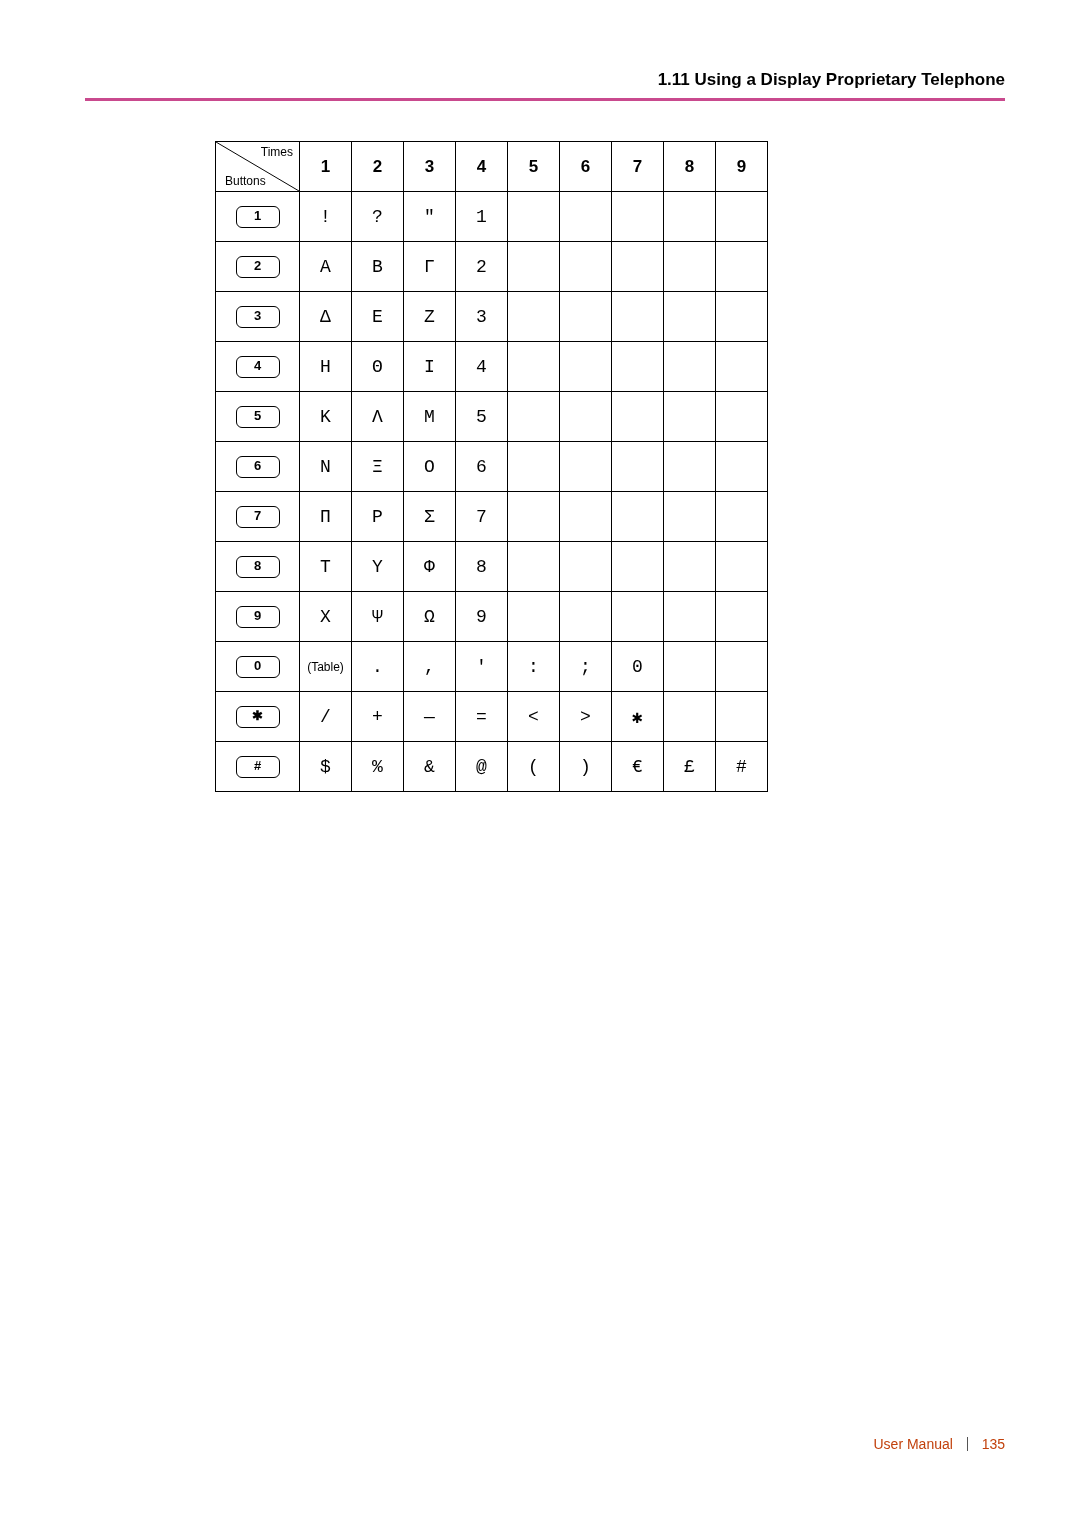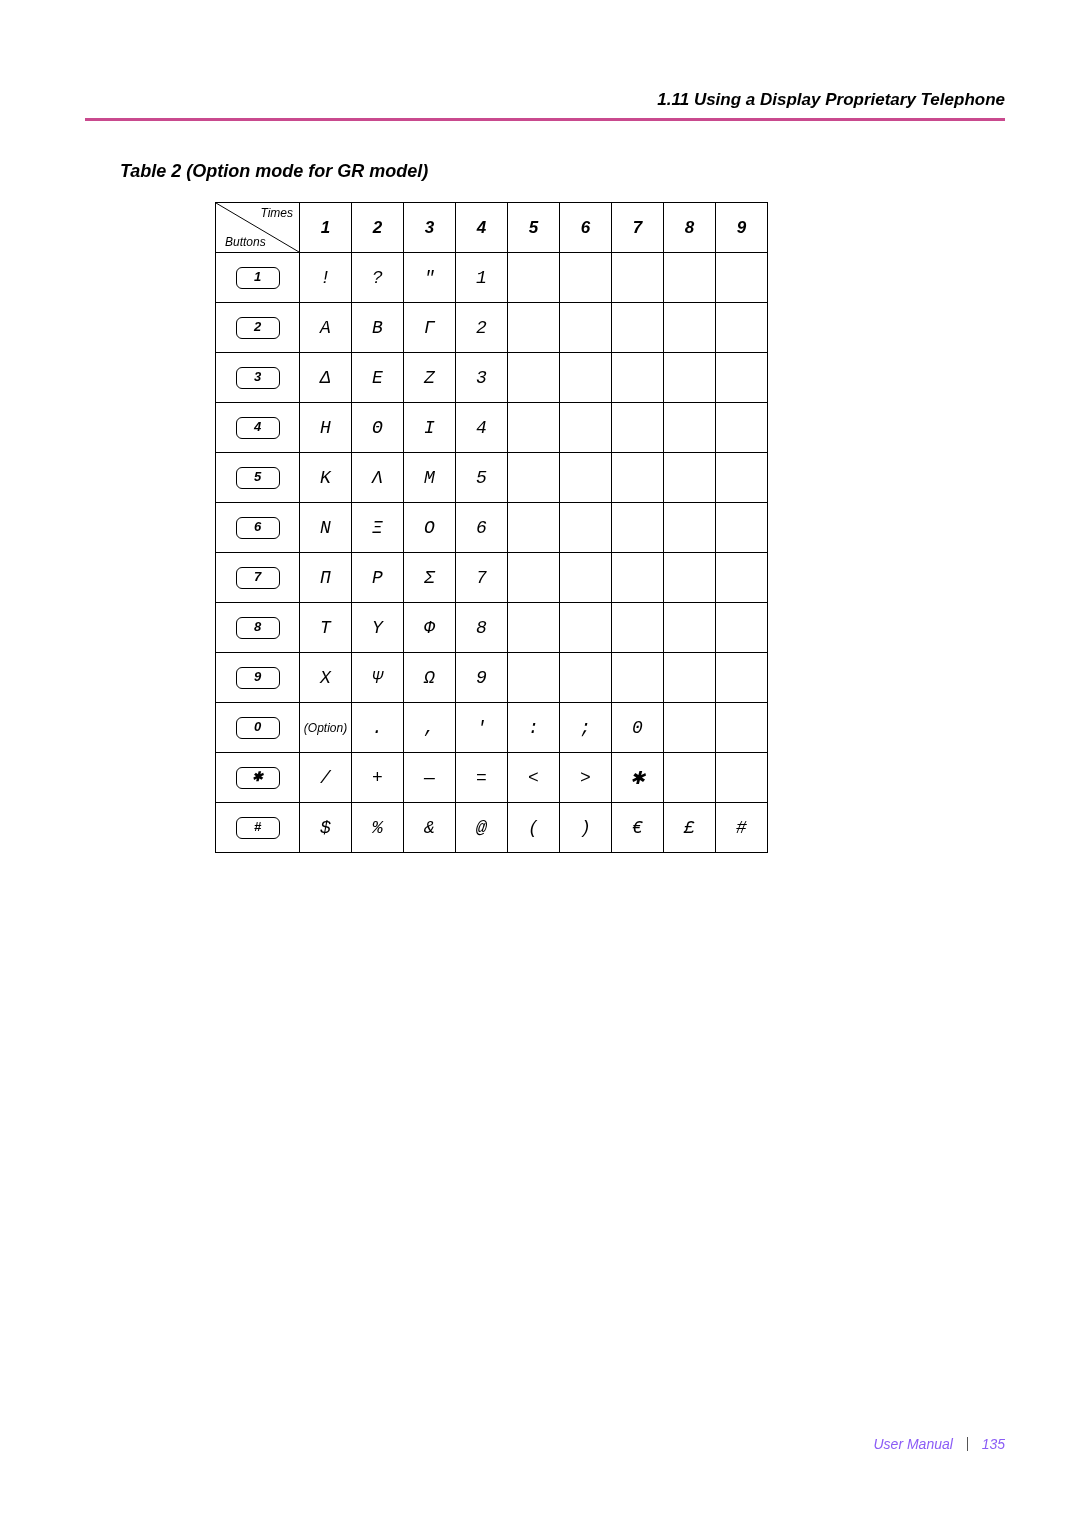"1.11 Using a Display Proprietary" .page { font-style: italic -> none; padding: 90px 75px 0 85px -> 70px 75px 0 85px }
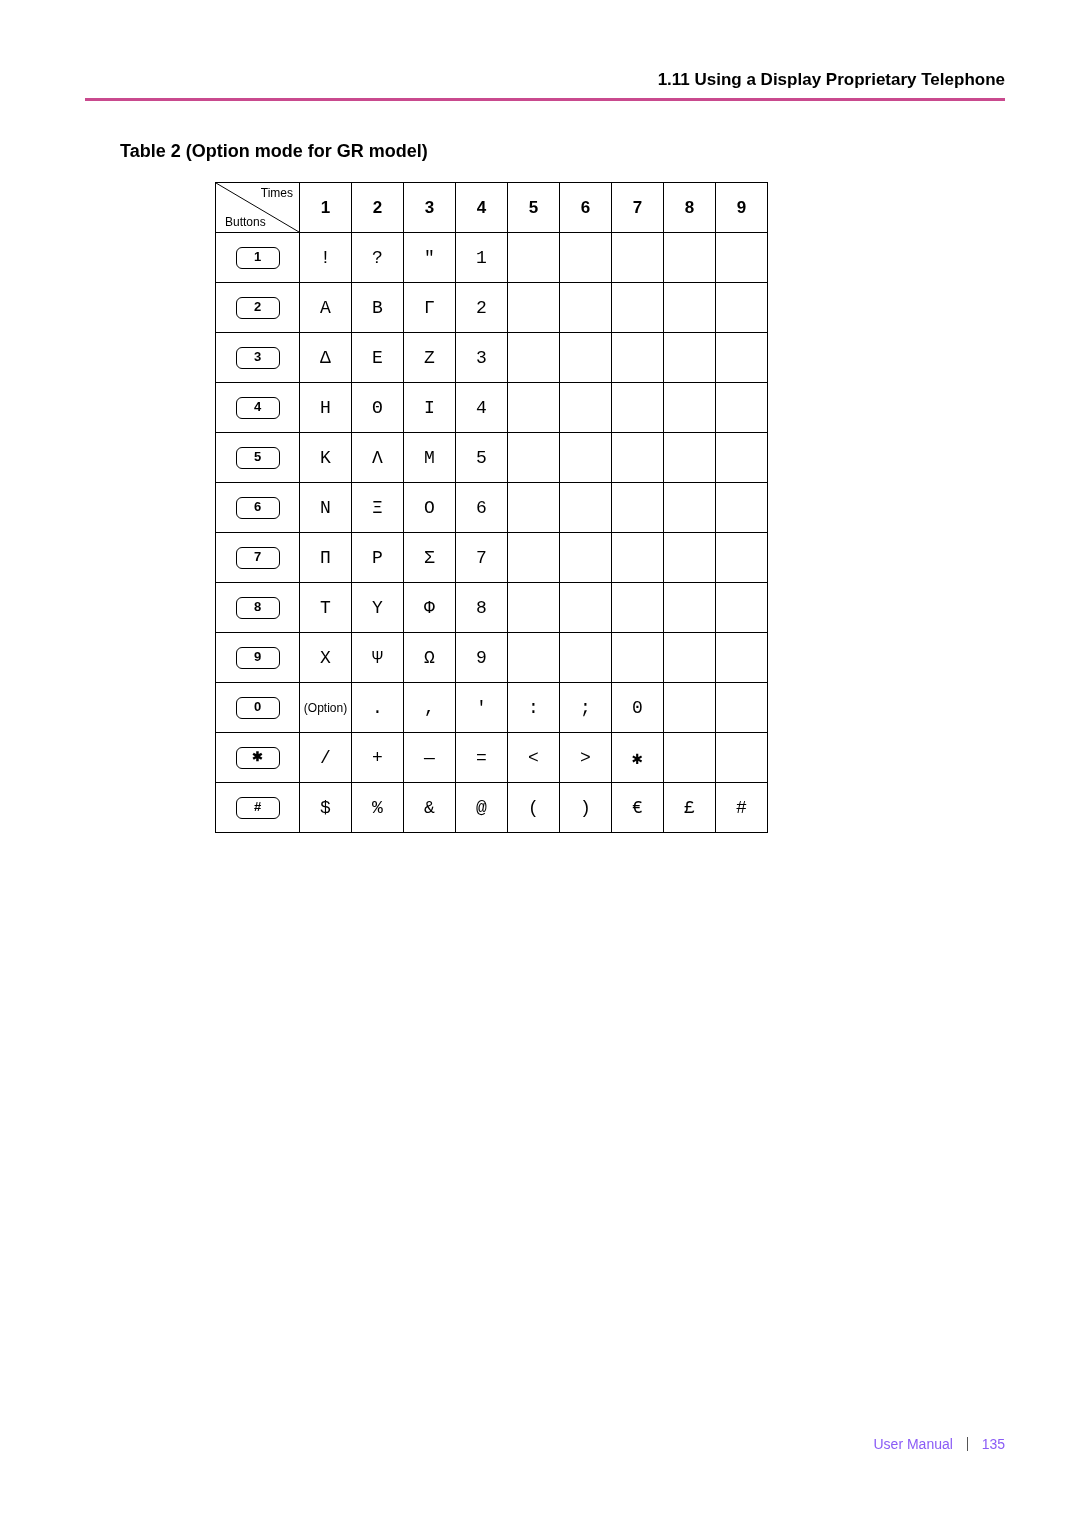"Table 2 (Option mode for" div.table-title { html: <div>Table 2 (Option mode for GR model)</div> -> none }
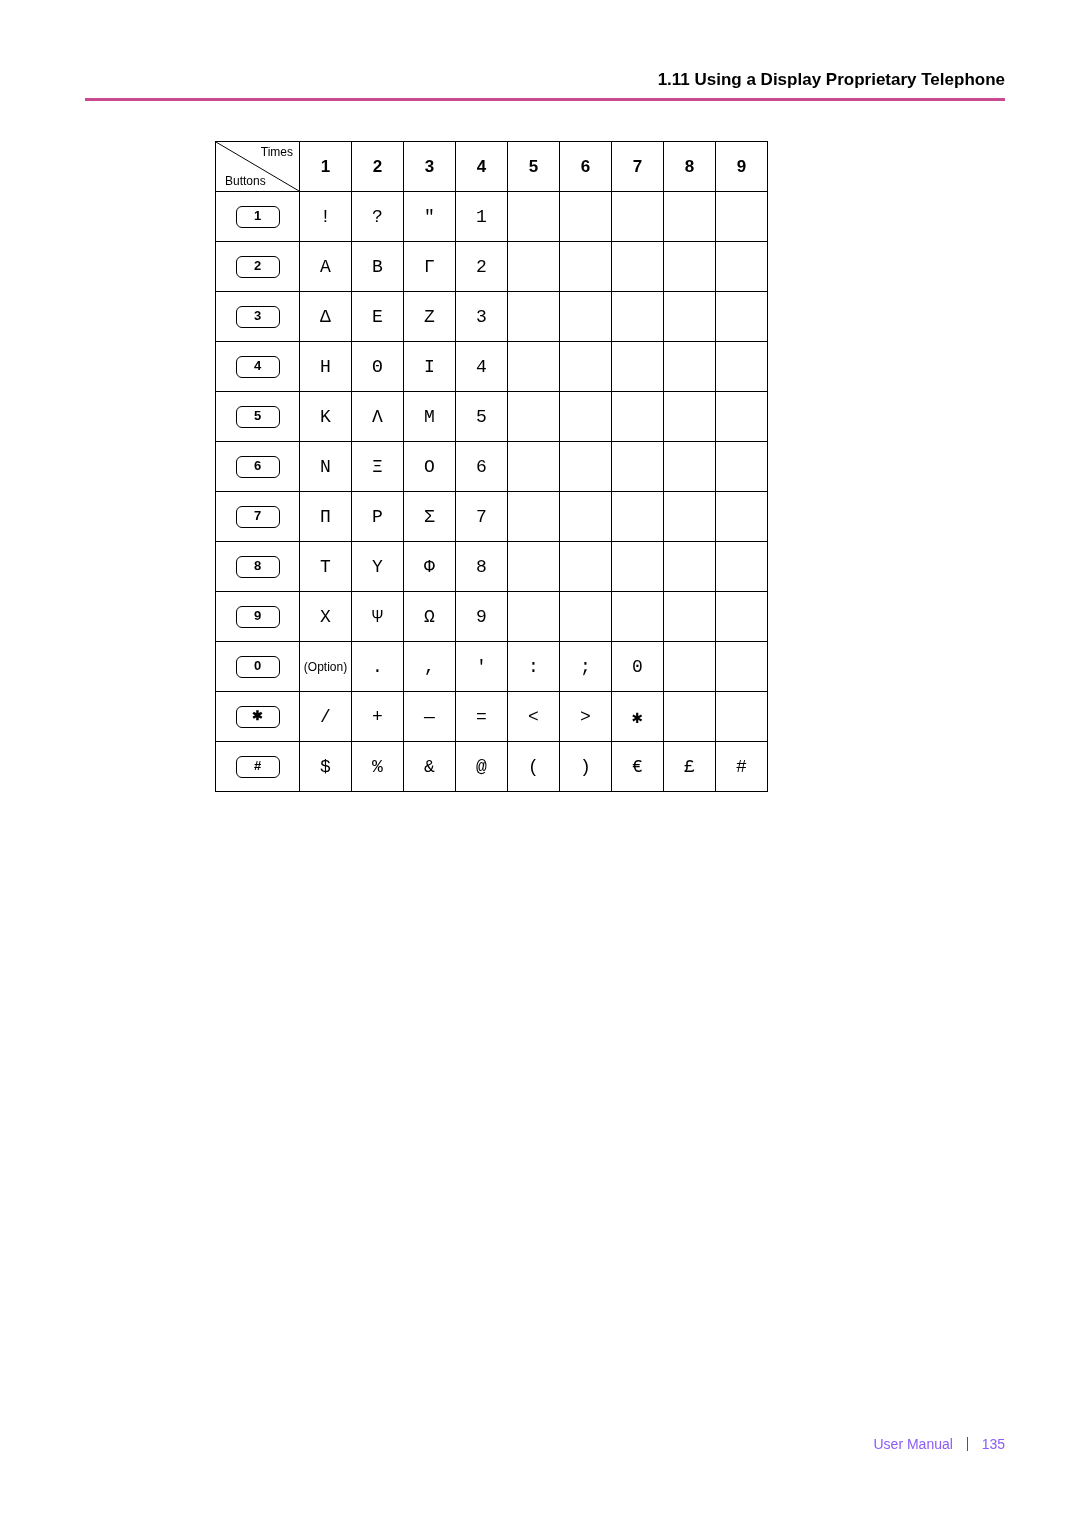"(Option)" td.space-cell { text: Option -> Table }
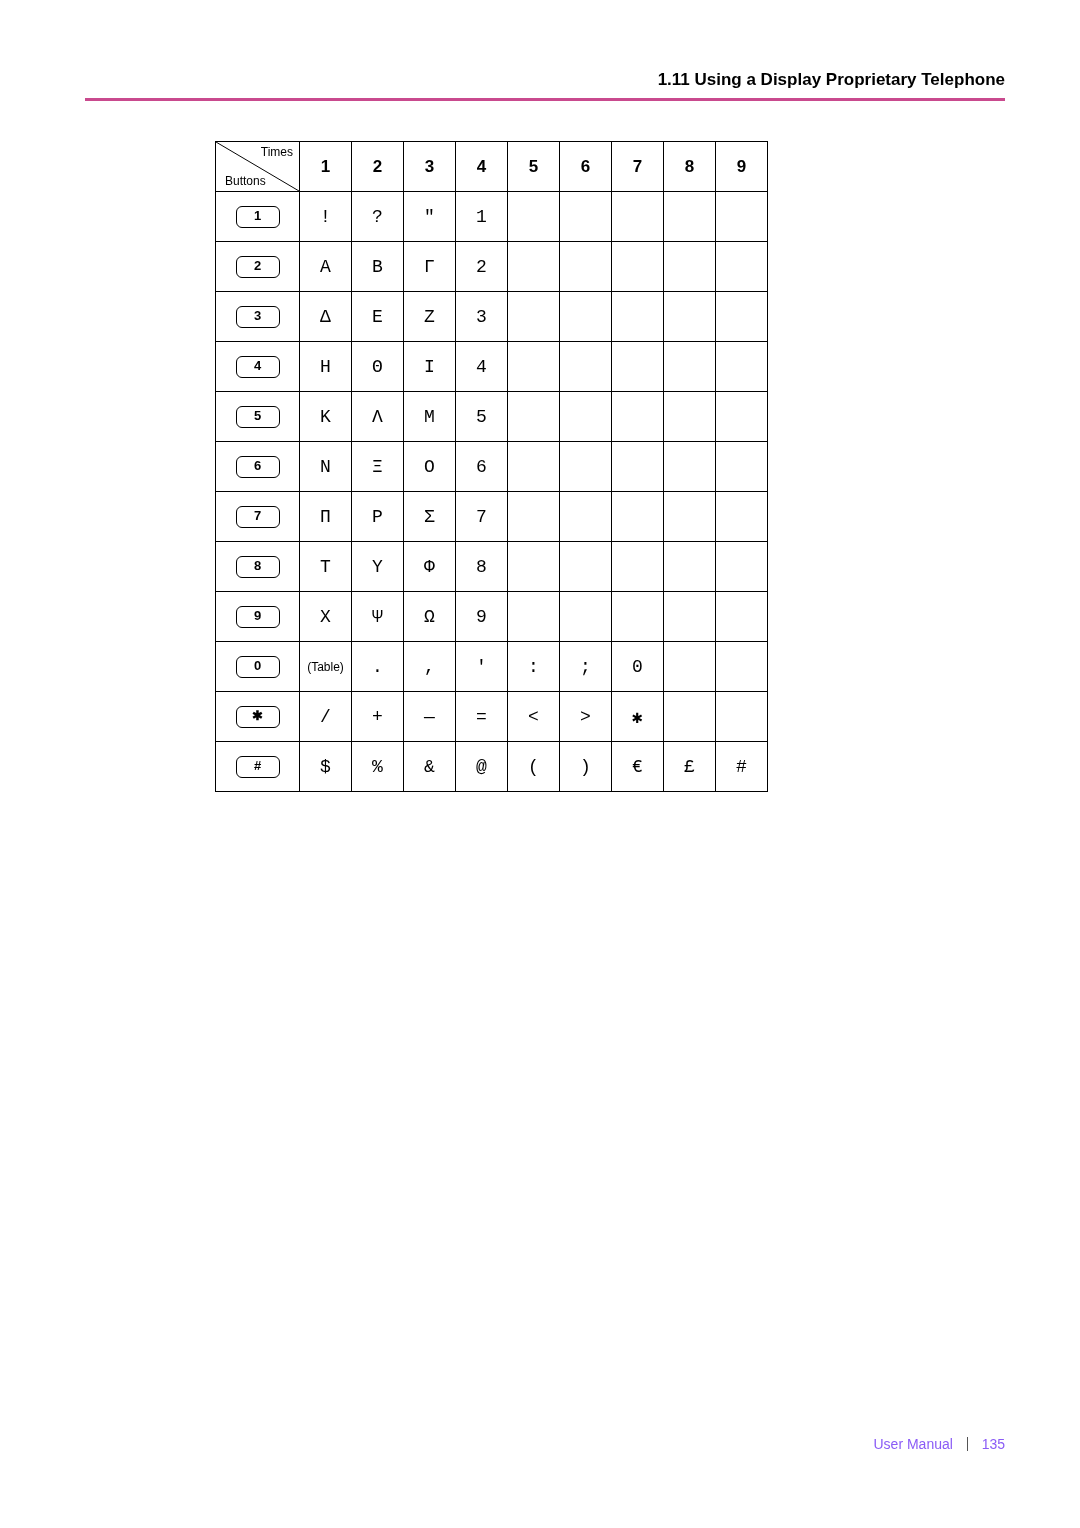"User Manual 135" .footer { color: #8b5cf6 -> #c2410c }
